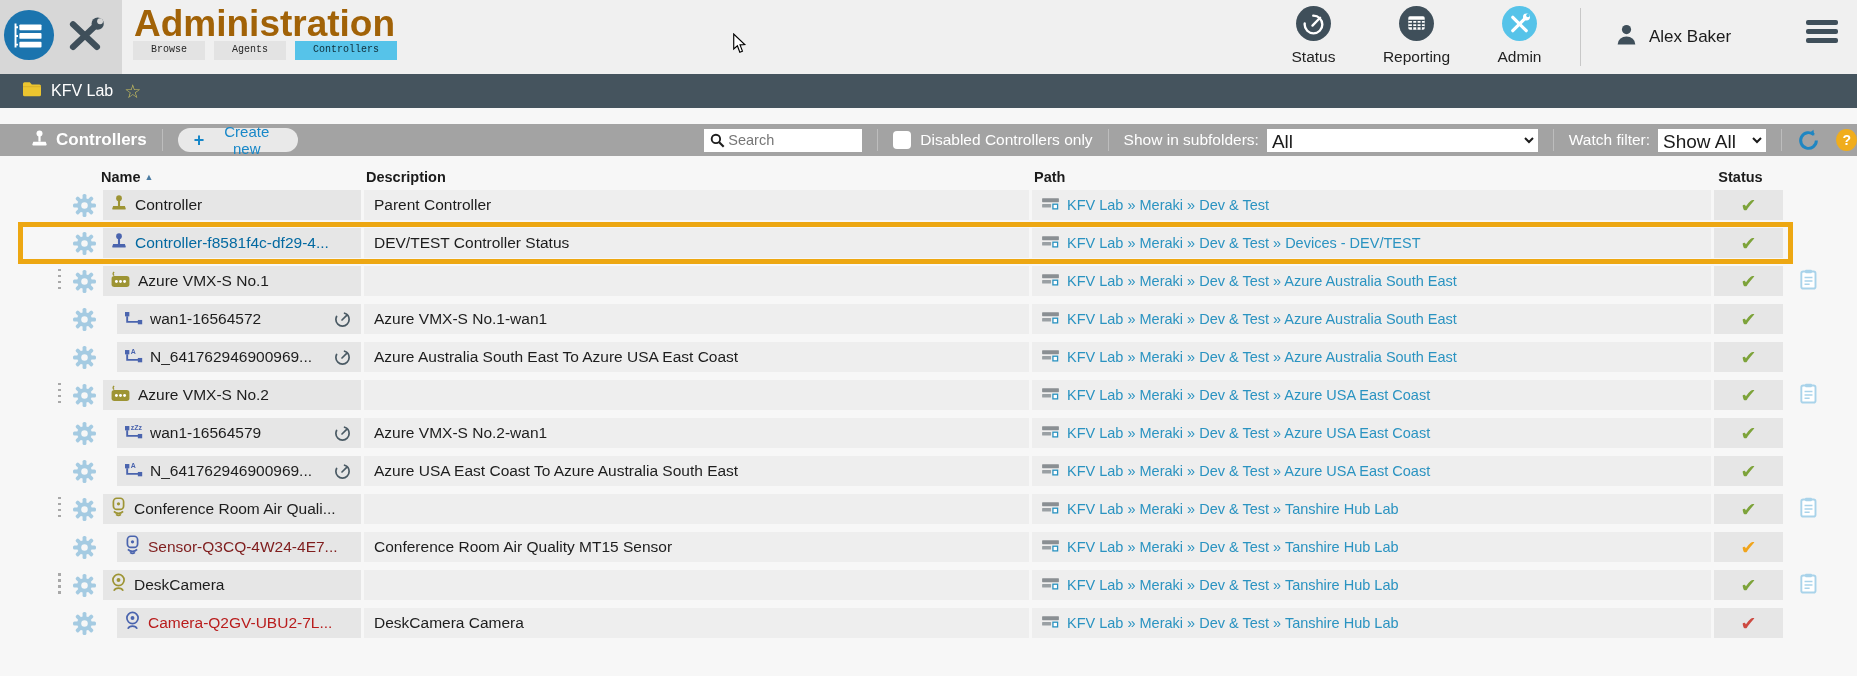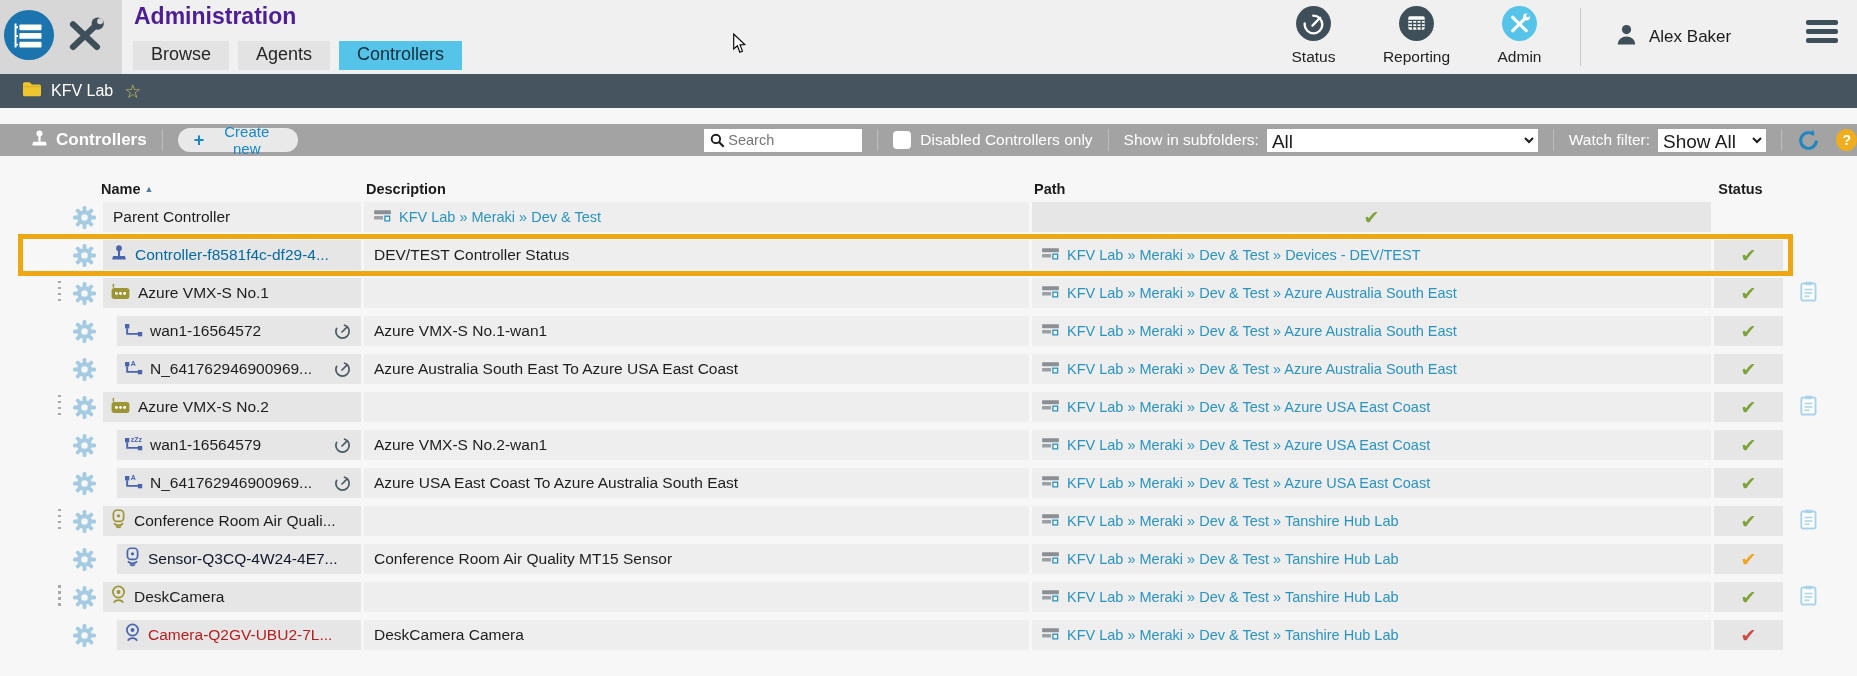"Administration" .page-title { color: #4c1d95 -> #a16207; font-size: 23px -> 37px }
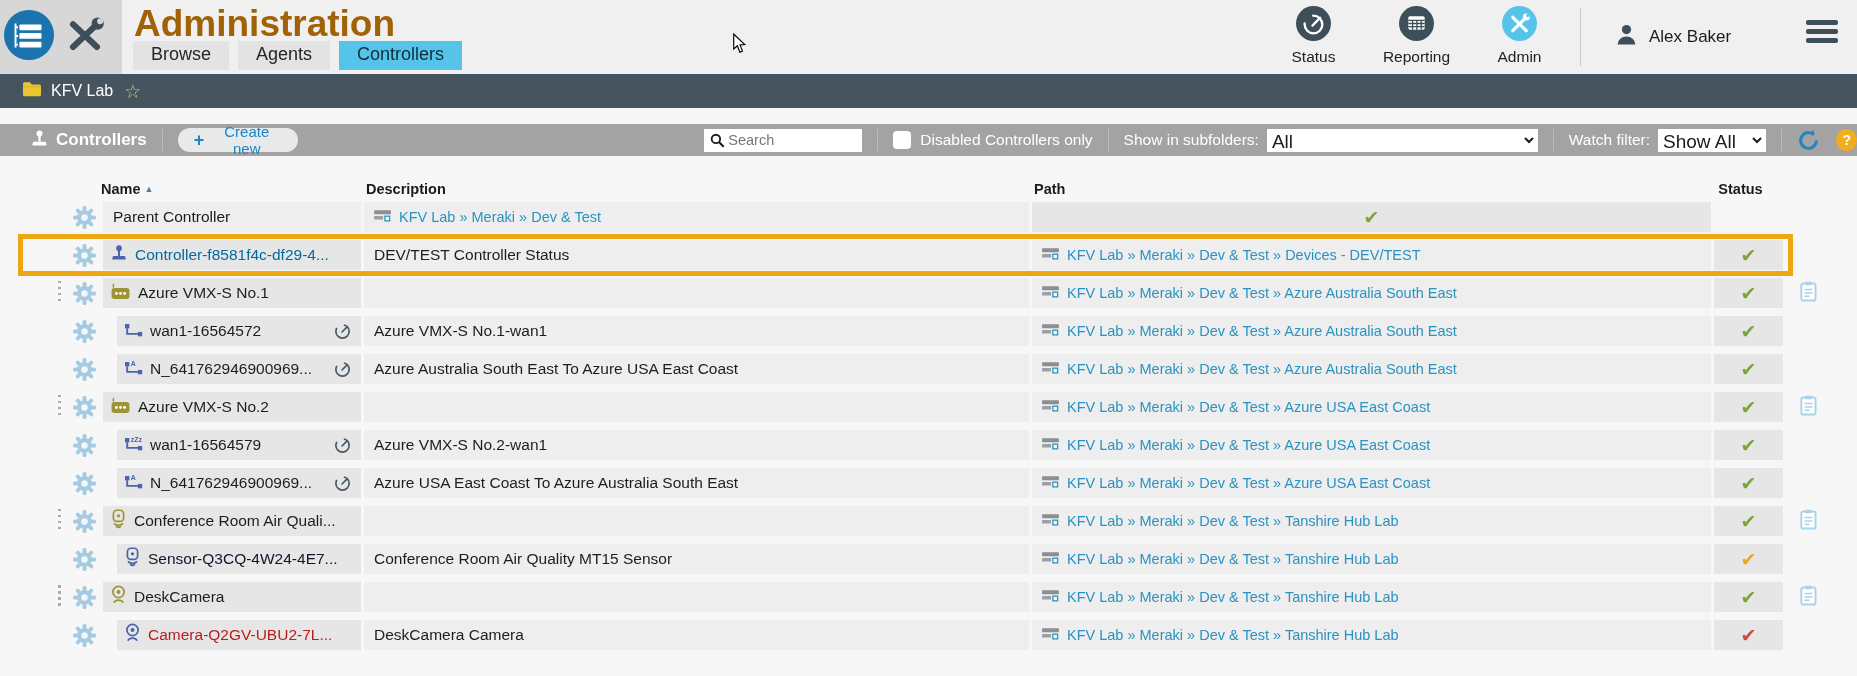"Browse" .tab { font-family: none -> Liberation Mono, monospace; font-size: 18px -> 10px }
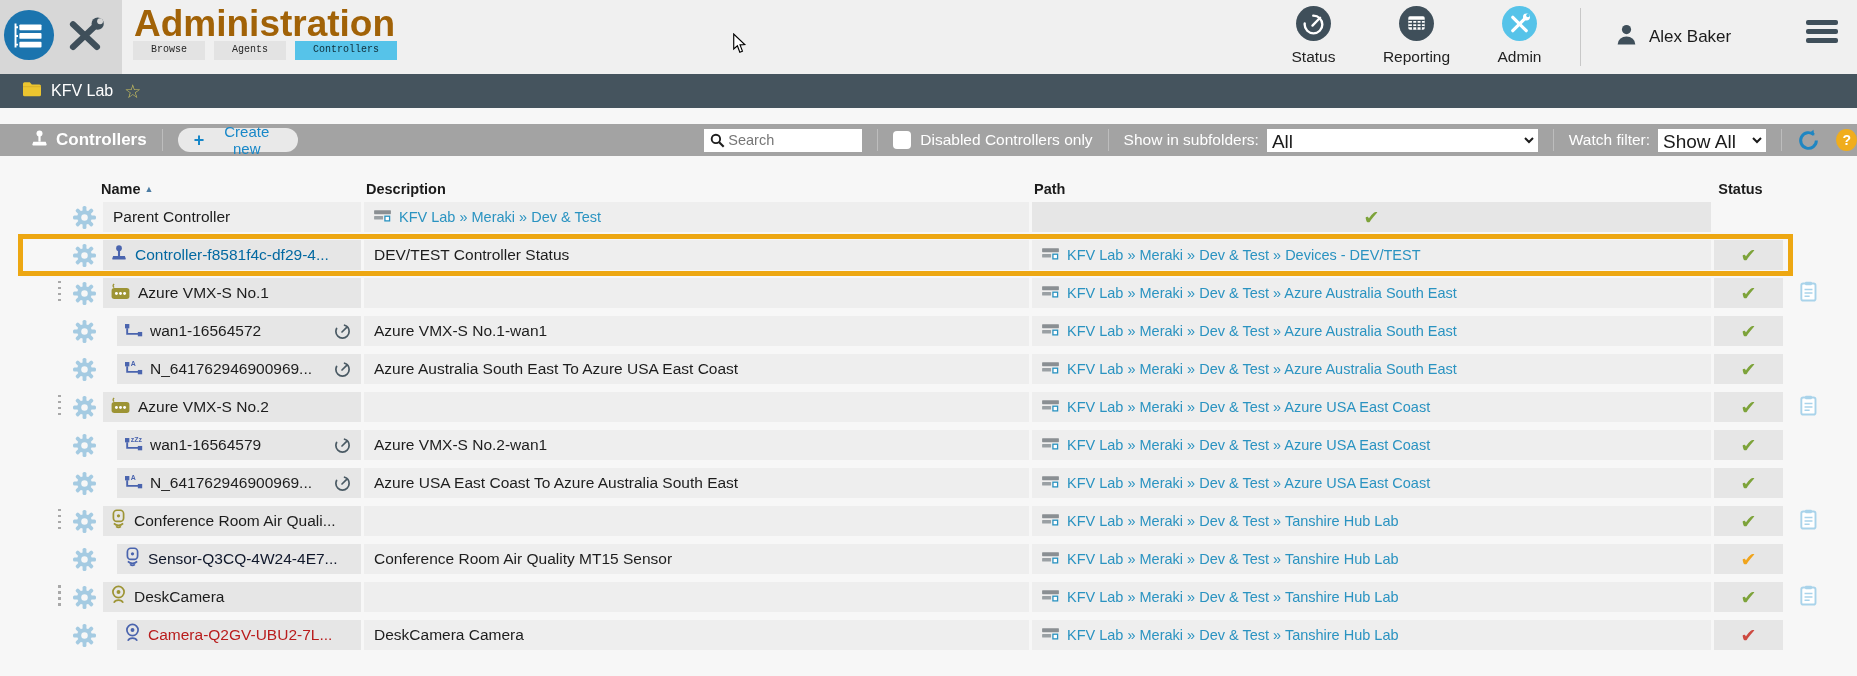"Name ▲" .thead { margin-top: 20px -> 8px }
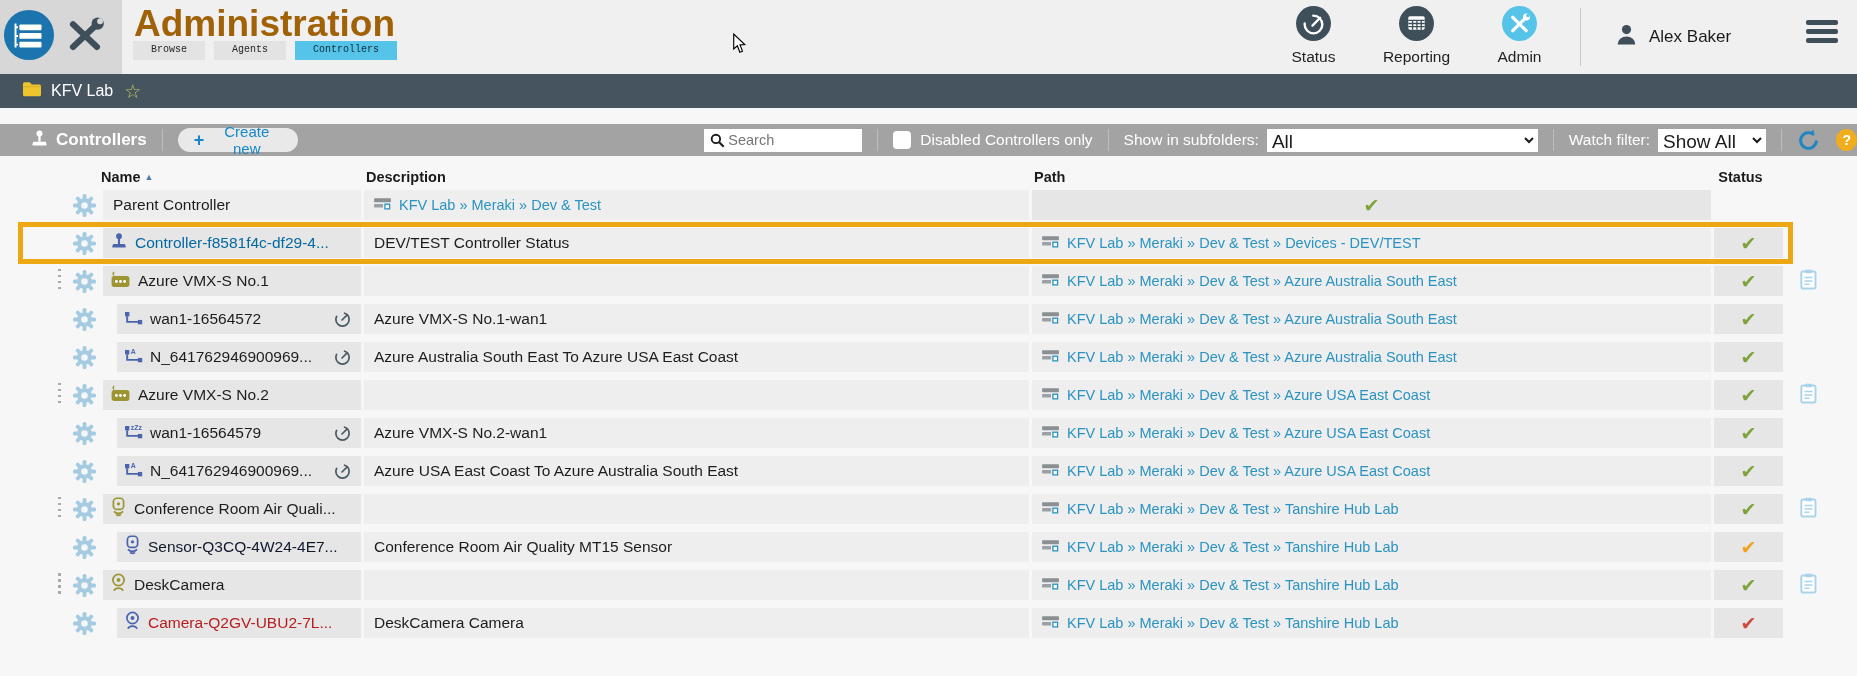"Controller" span.cell { html: none -> <span> <span> <span><svg> <circle></circle> <rect></rect> <path></path> </svg></span> <span>Controller</span> </span> </span> }
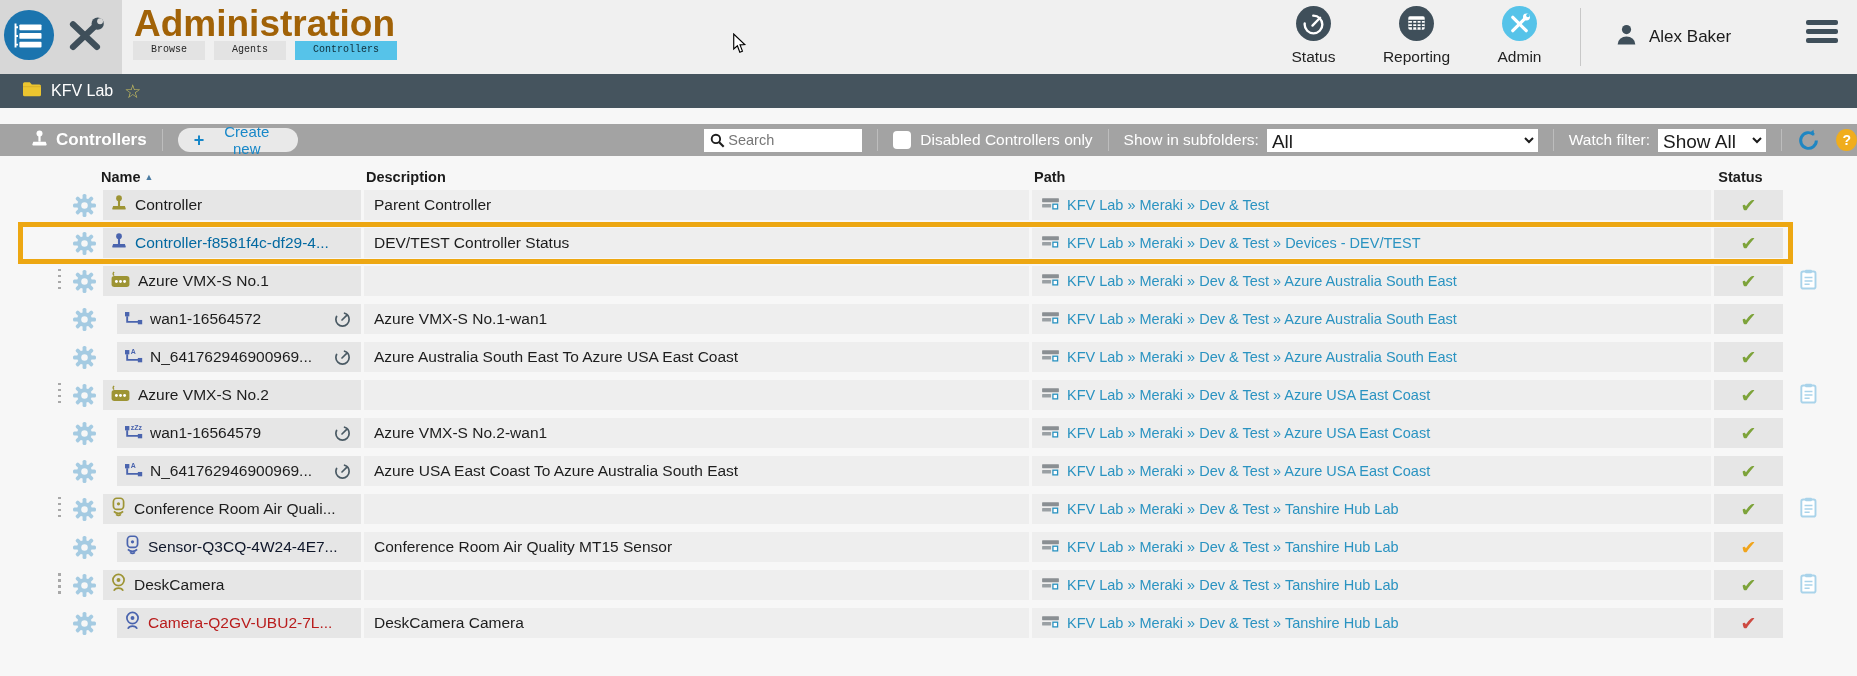"Sensor-Q3CQ-4W24-4E7..." span.nametext { color: #0f172a -> #7f1d1d }
